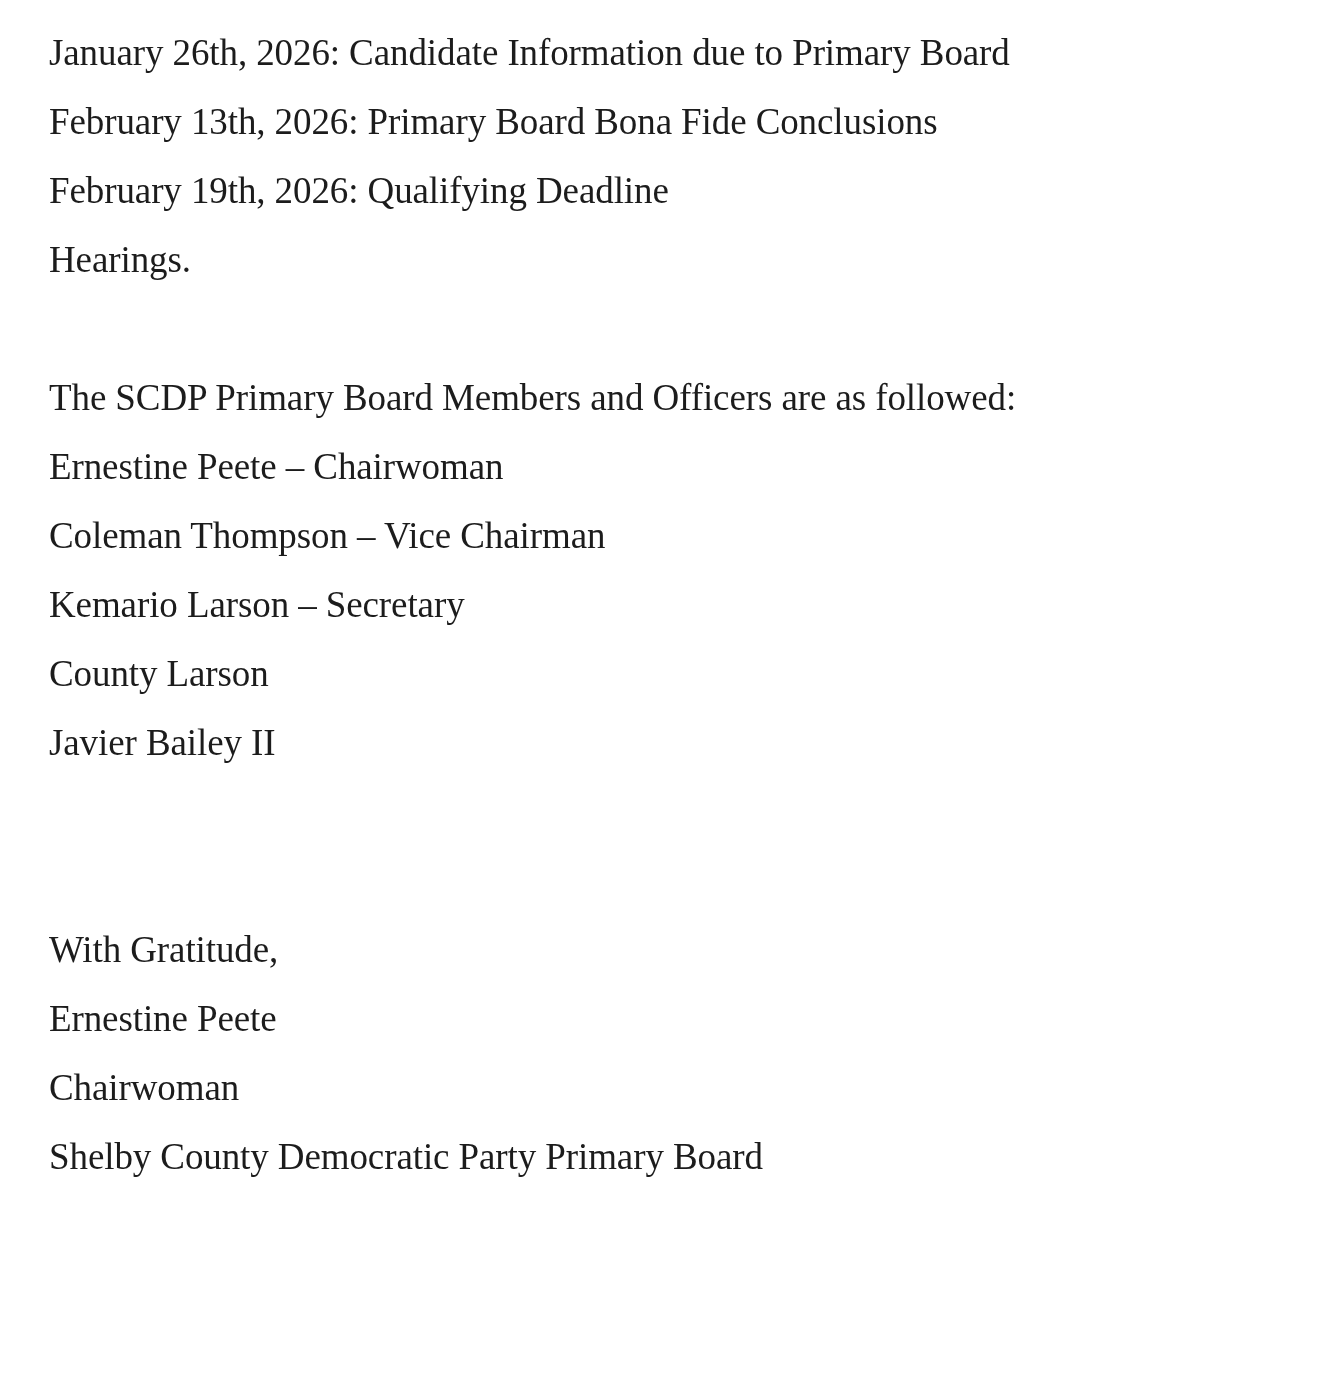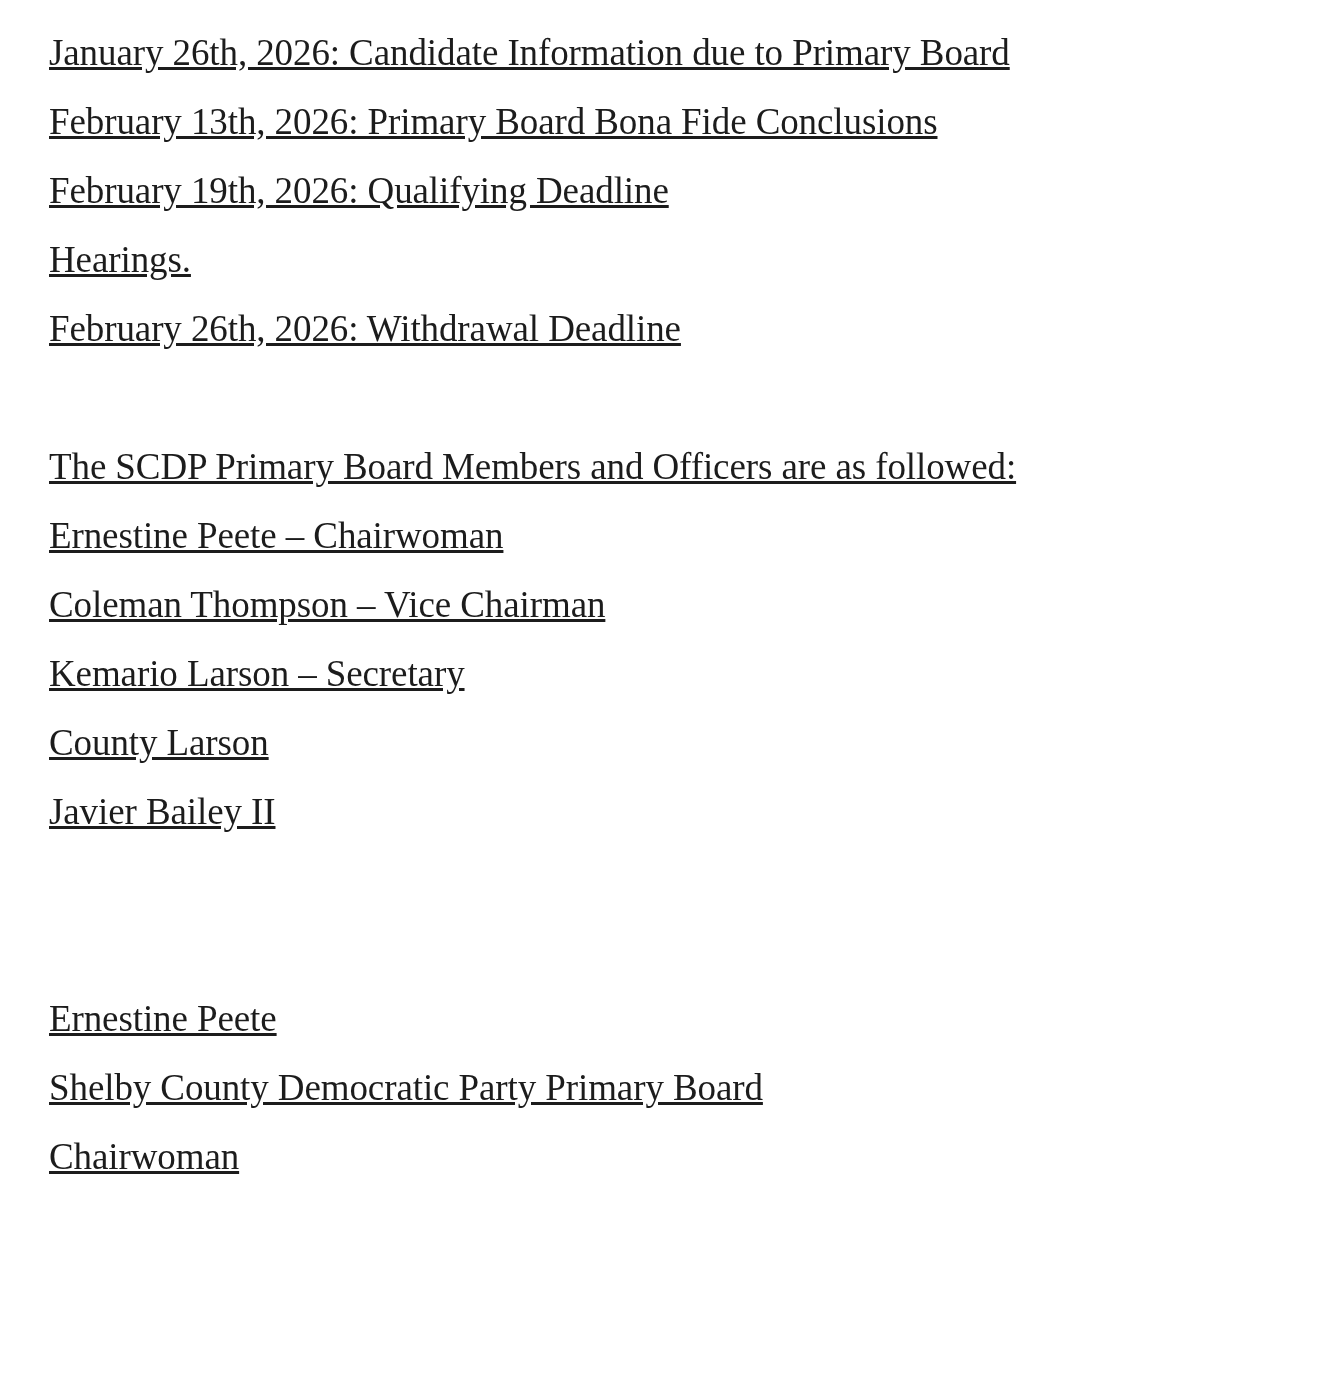"January 26th, 2026: Candidate" .doc { text-decoration: underline -> none }
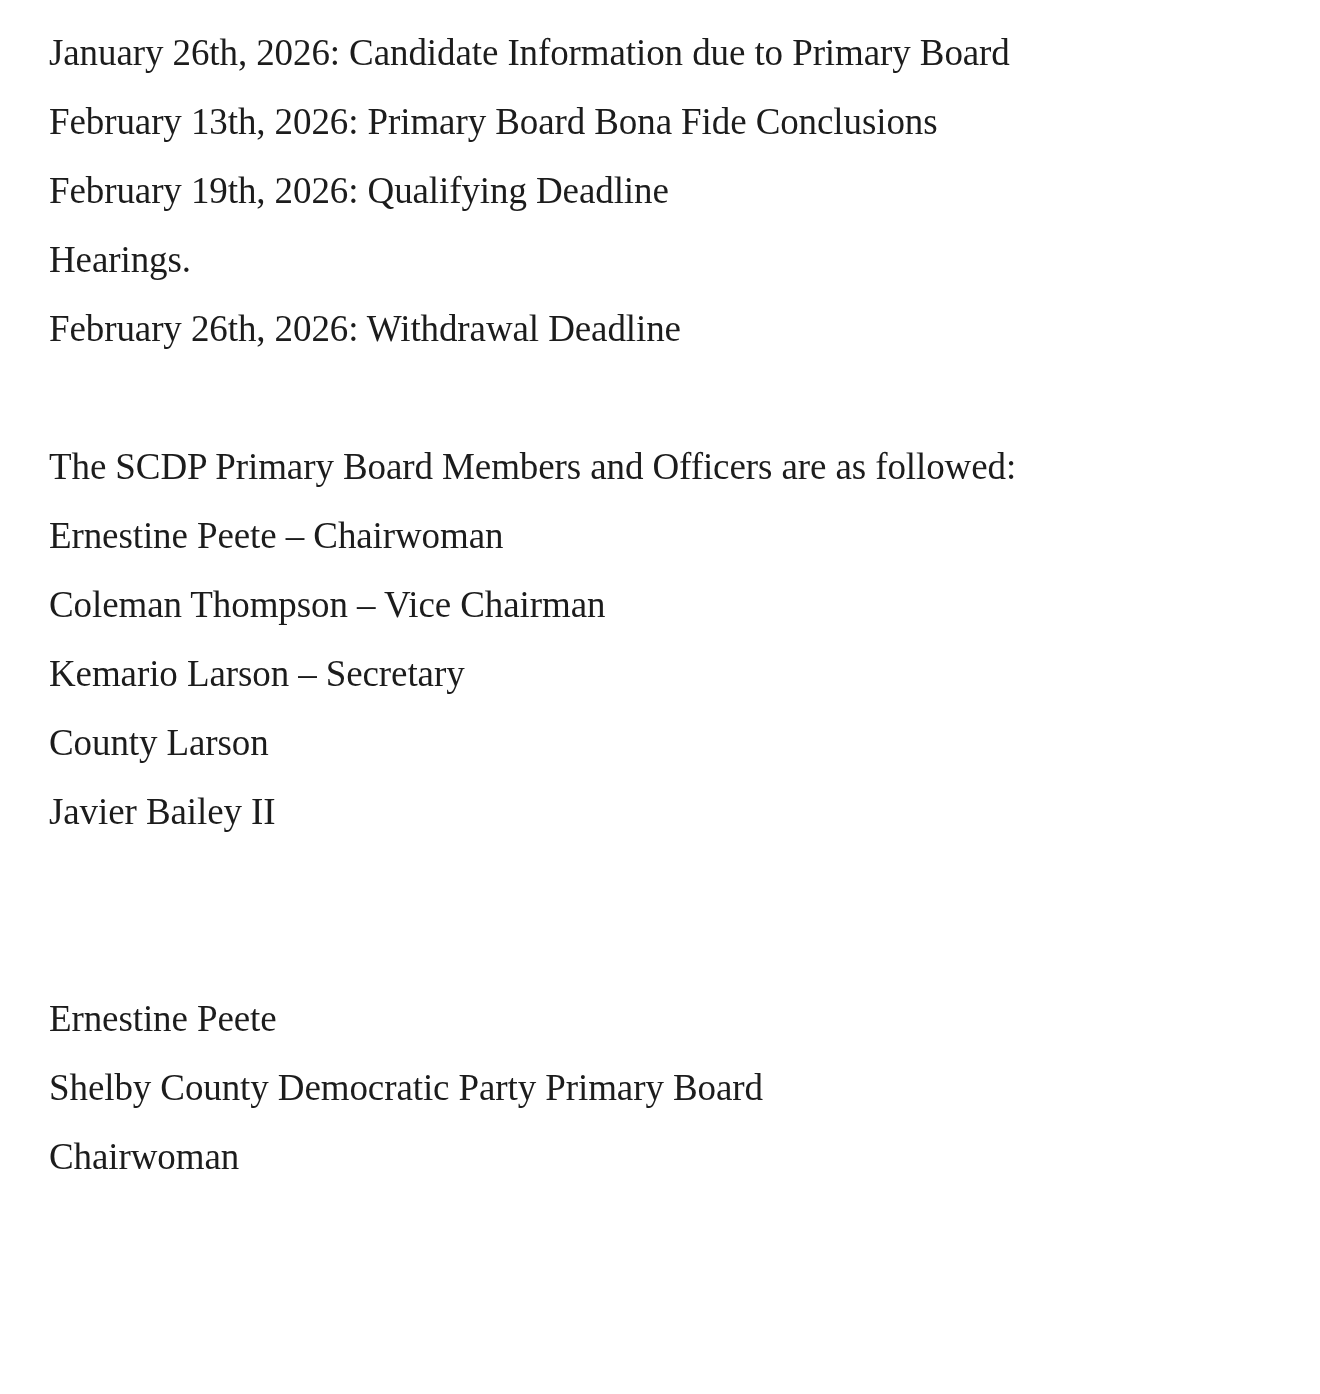"February 26th, 2026: Withdrawal Deadline" div.line { html: <div>February 26th, 2026: Withdrawal Deadline</div> -> none }
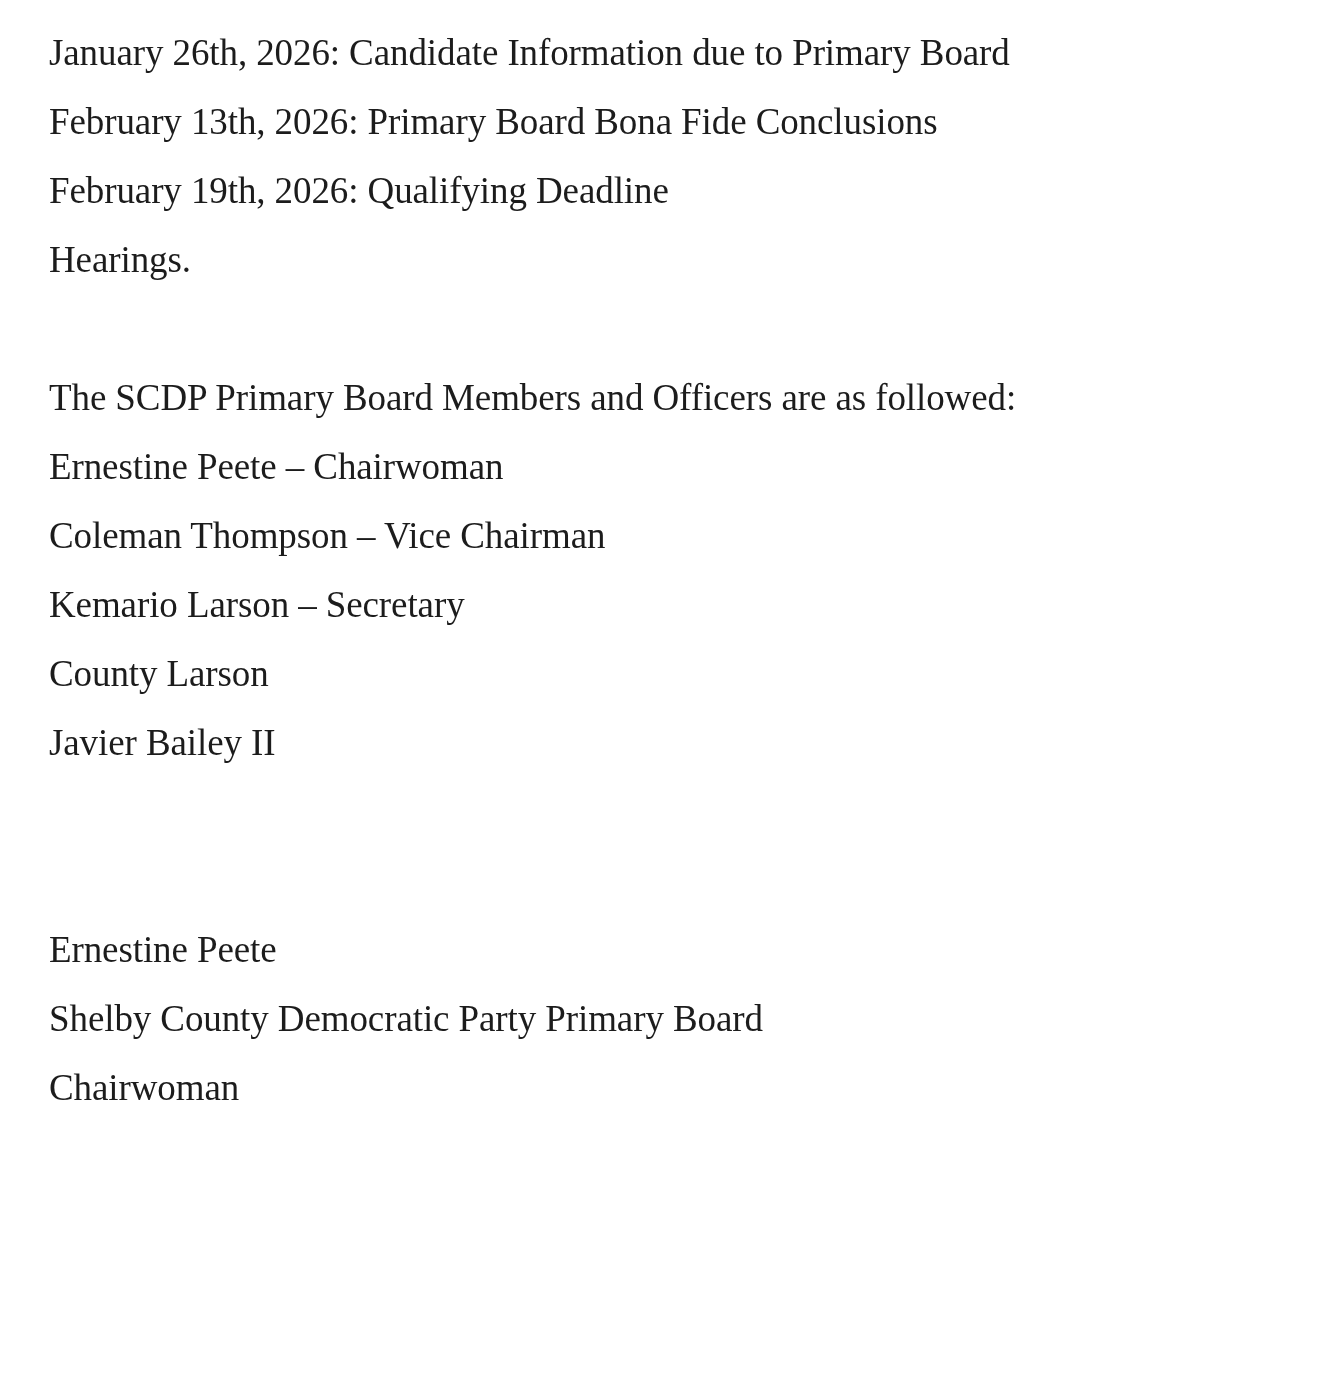"With Gratitude," div.line { html: none -> <div>With Gratitude,</div> }
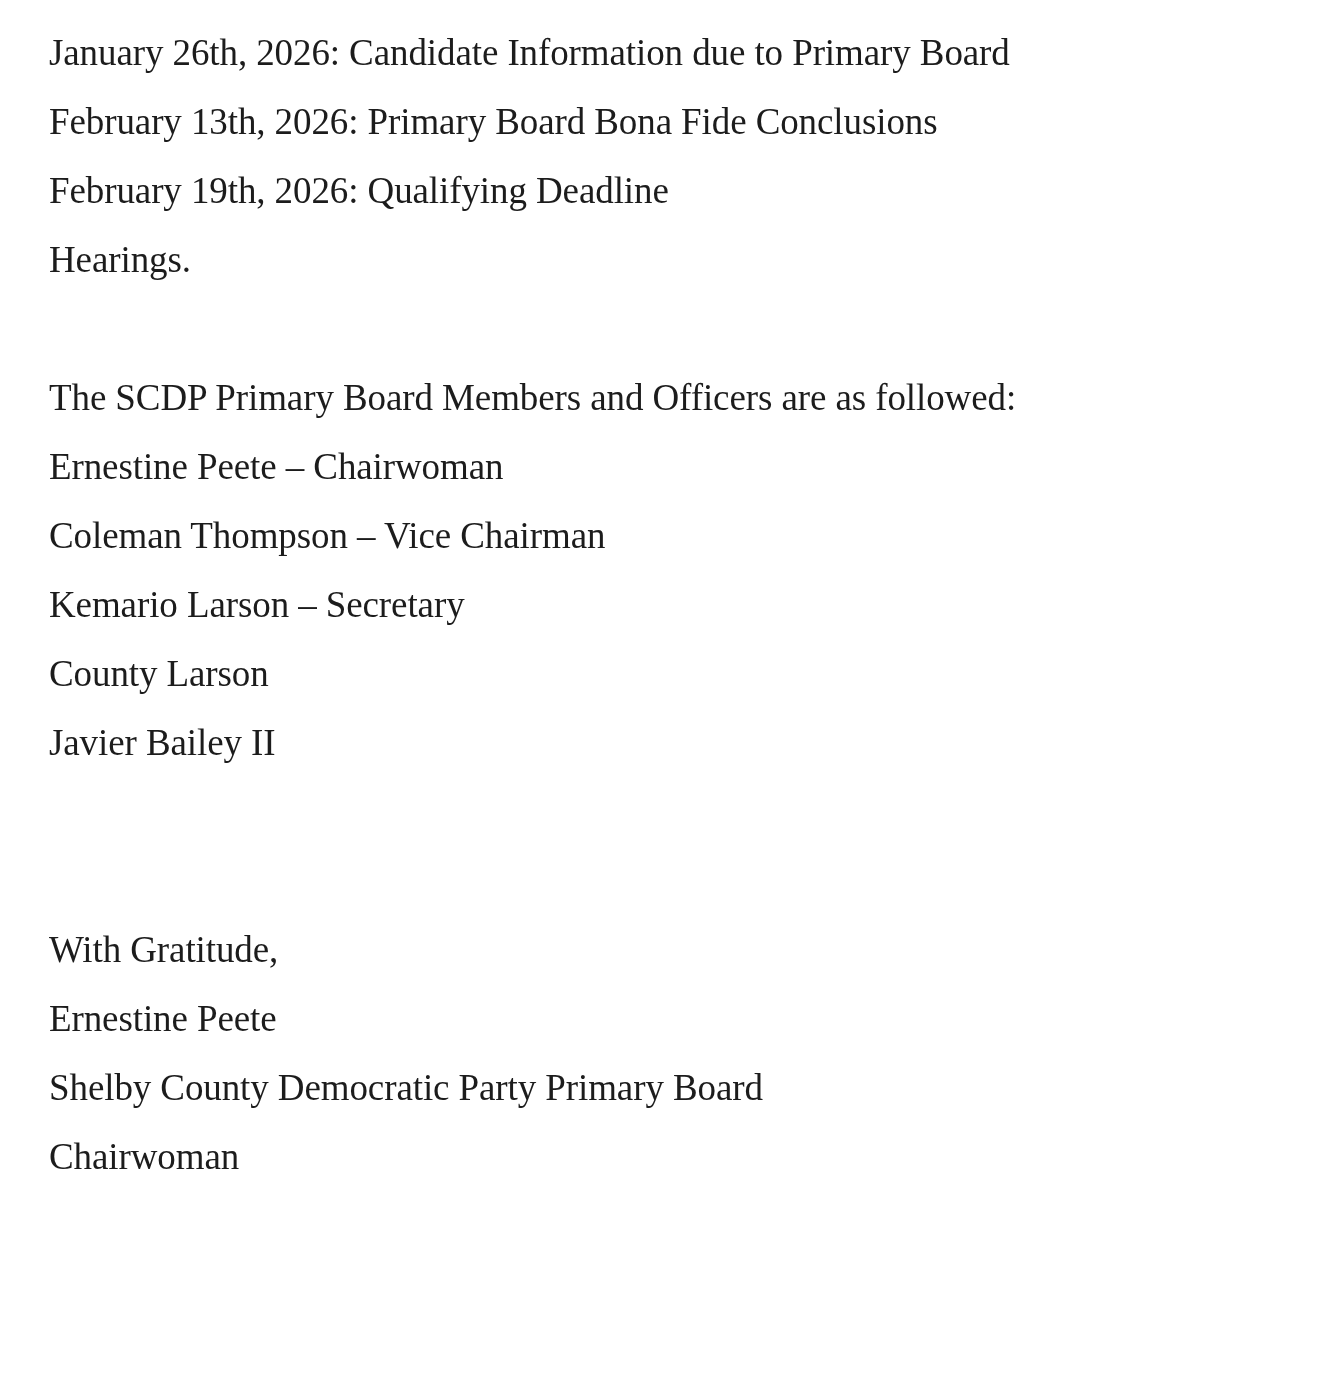"Shelby County Democratic Party Primary" div.line { order: before "Chairwoman" -> after "Chairwoman" }
